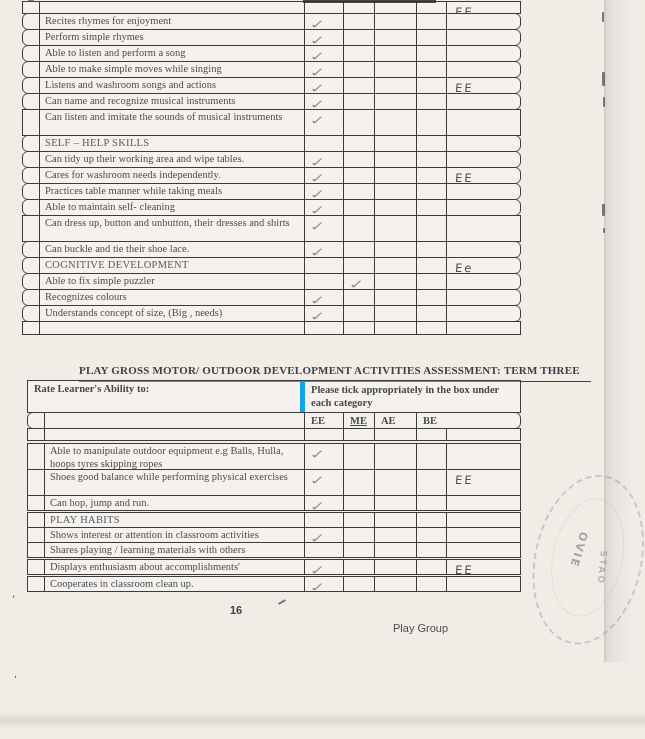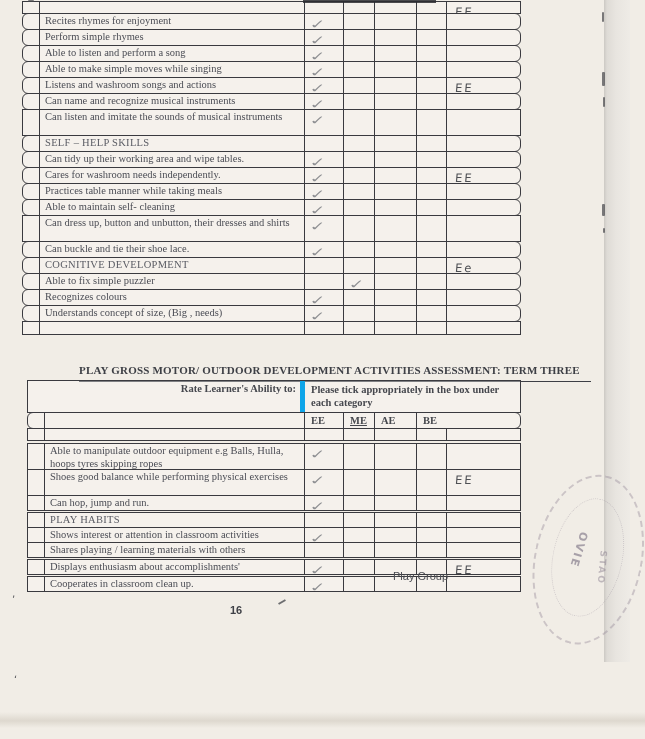"Rate Learner's Ability to:" .cell:first-child { text-align: right -> none }
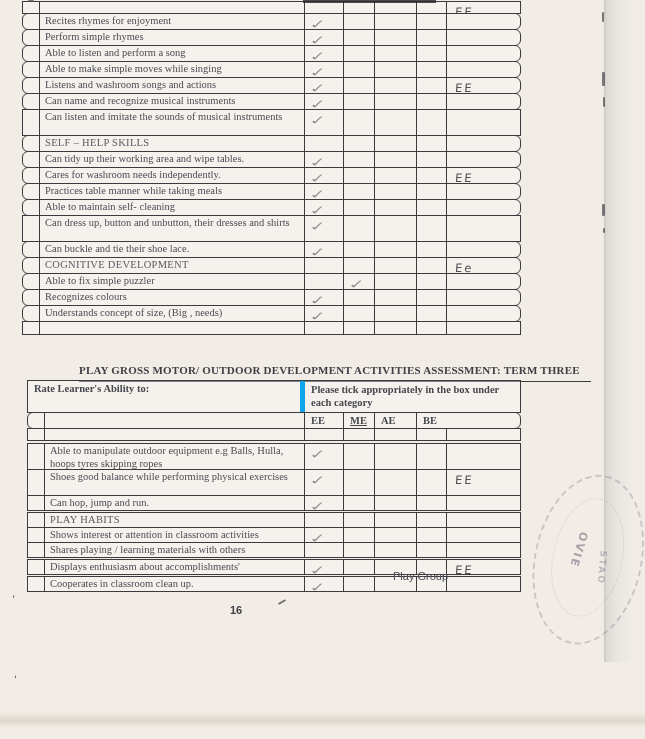"Play Group" .pg-label { top: 570px -> 622px }
